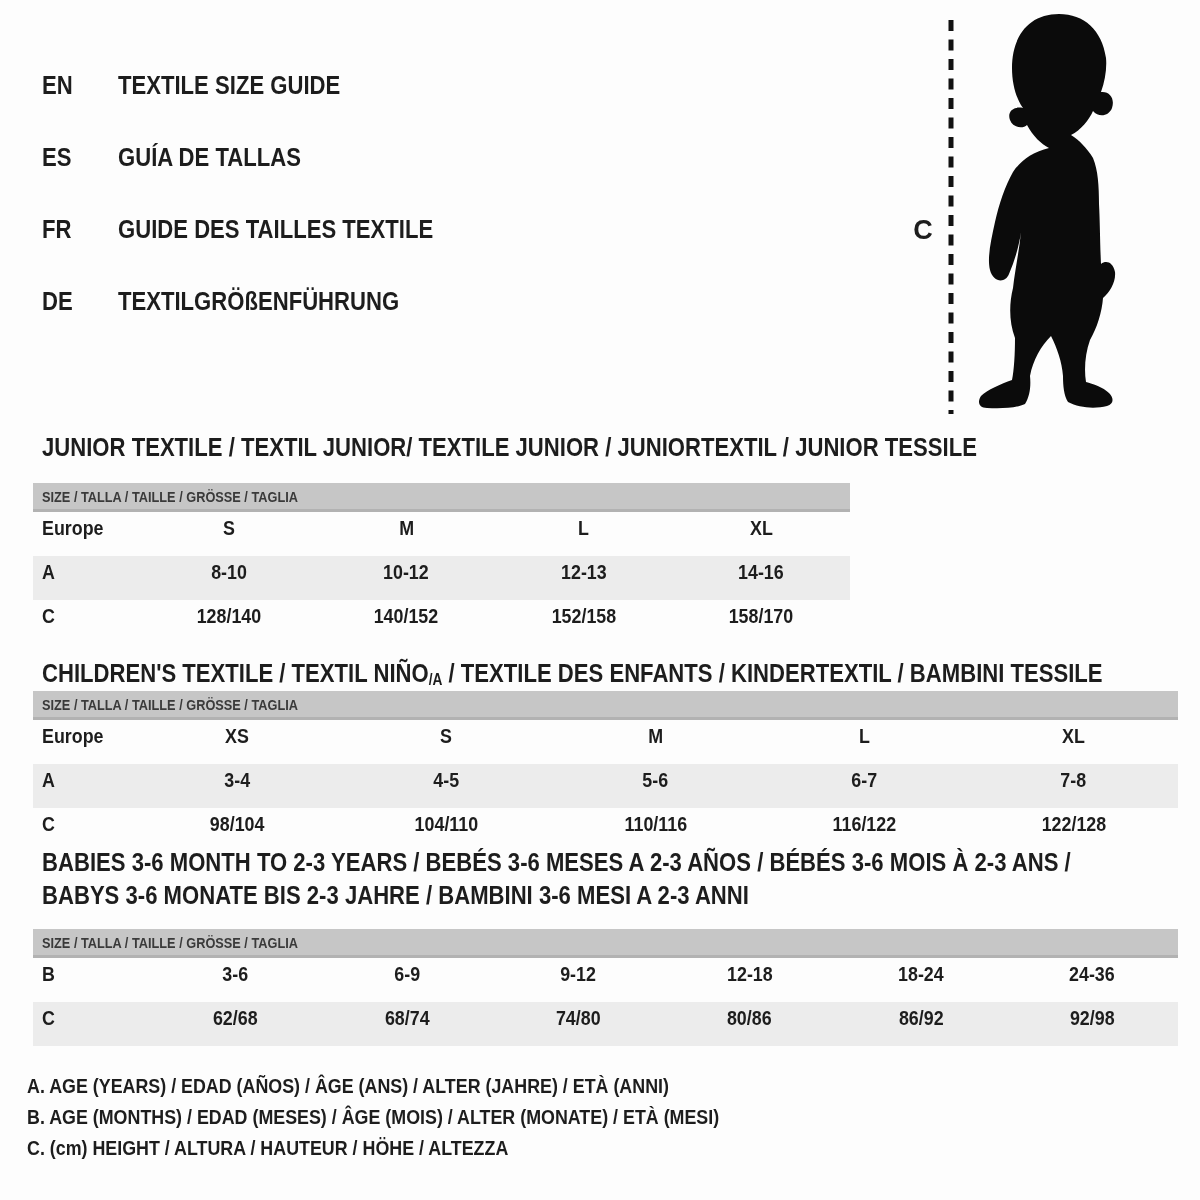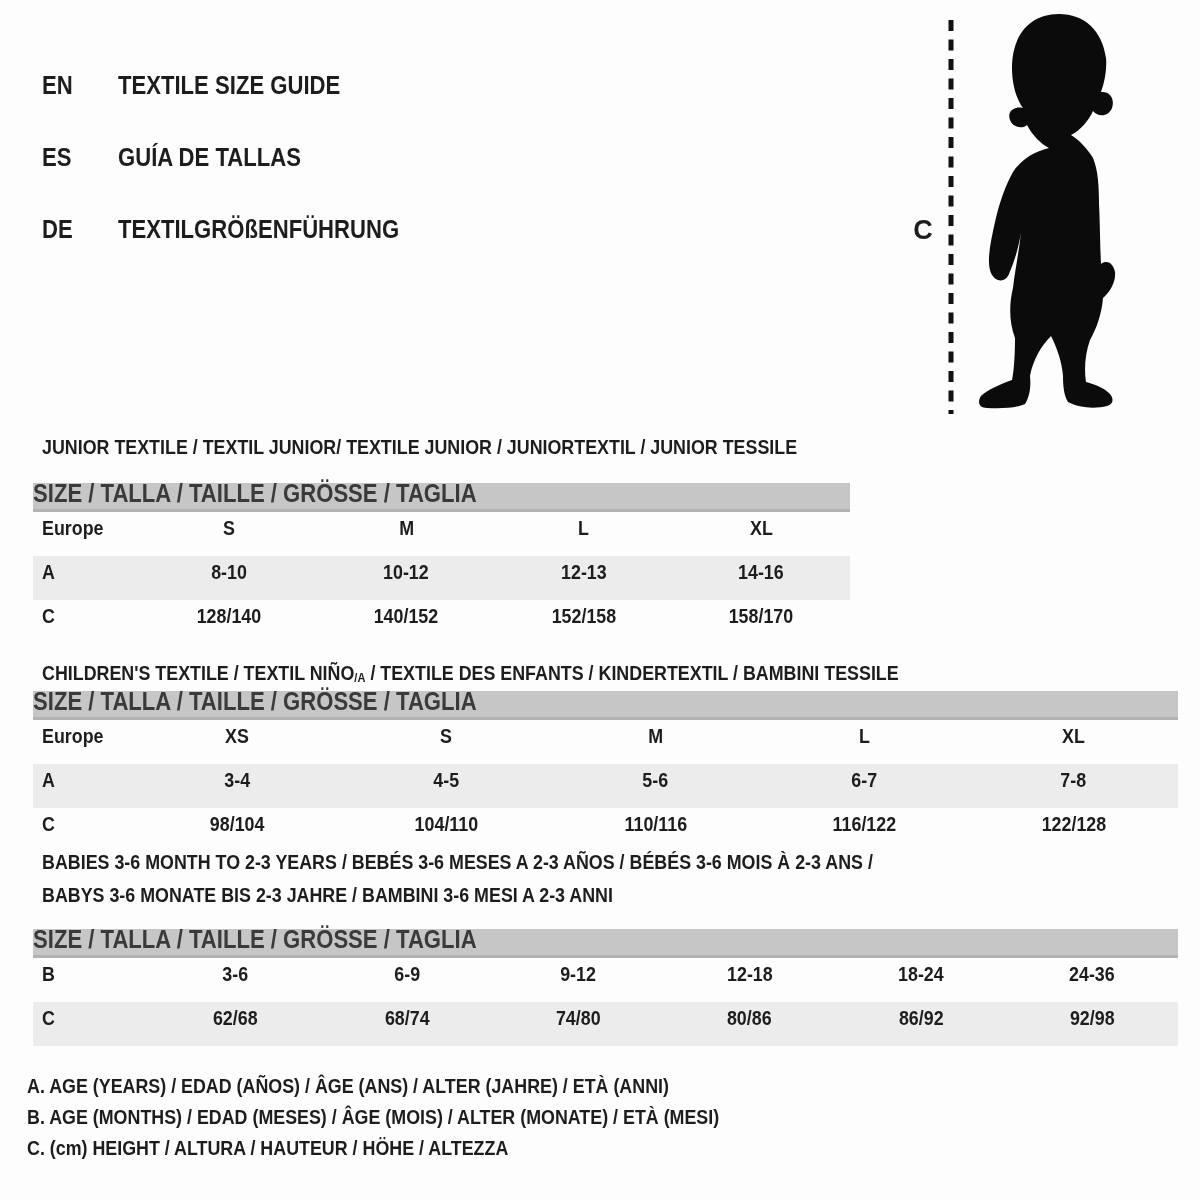"FR" div.lang-row { html: none -> <div> <span>FR</span> <span>GUIDE DES TAILLES TEXTILE</span> </div> }
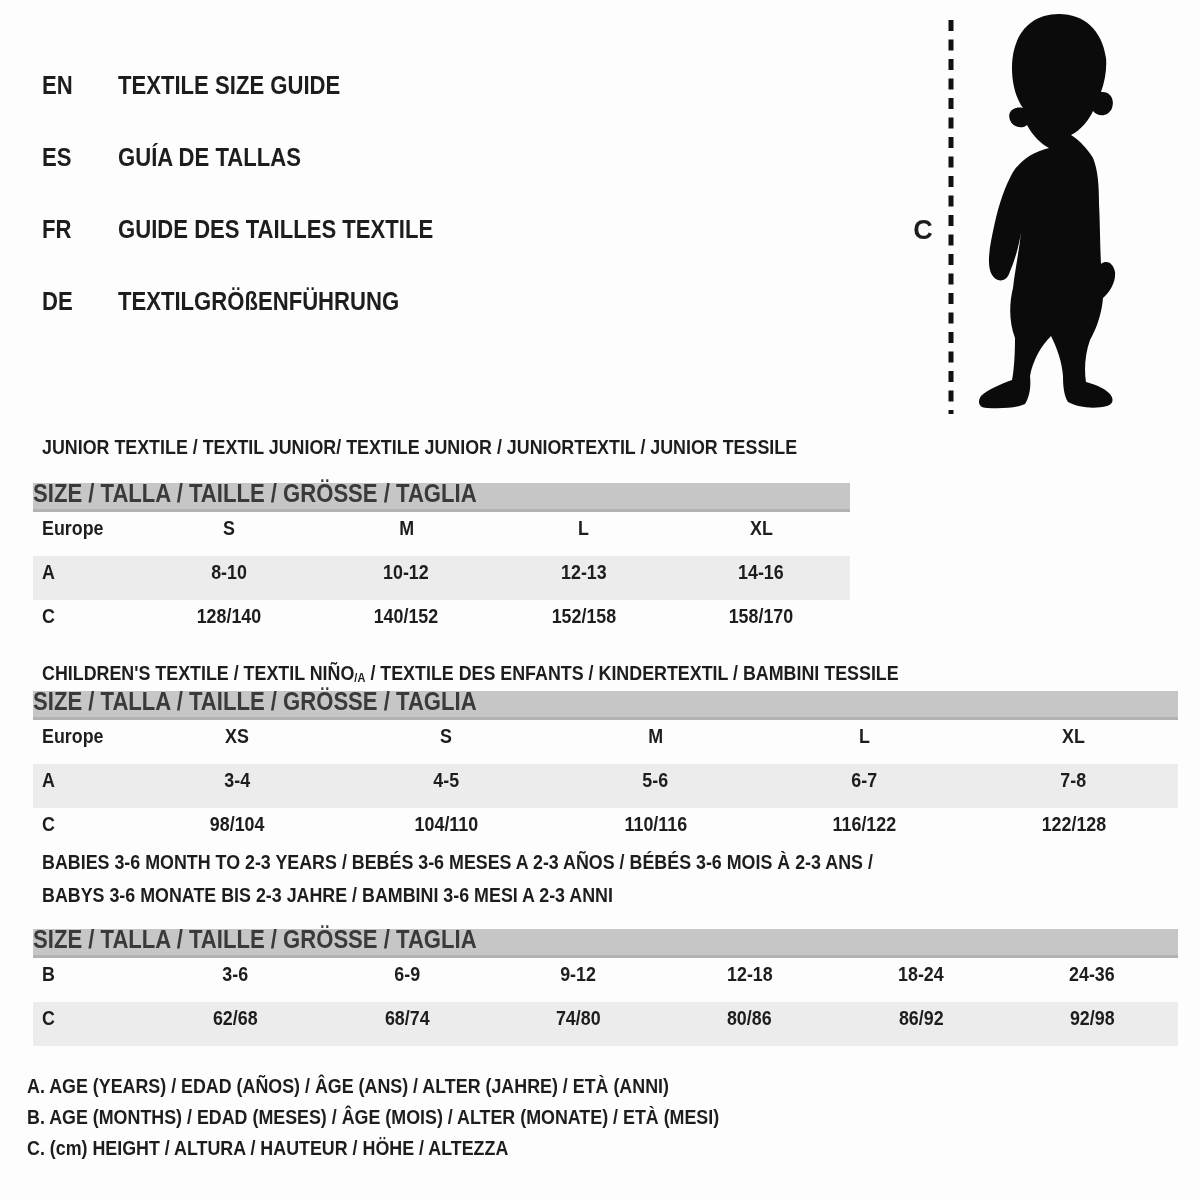"JUNIOR TEXTILE / TEXTIL JUNIOR/" .tbl-title { font-size: 21px -> 26px }
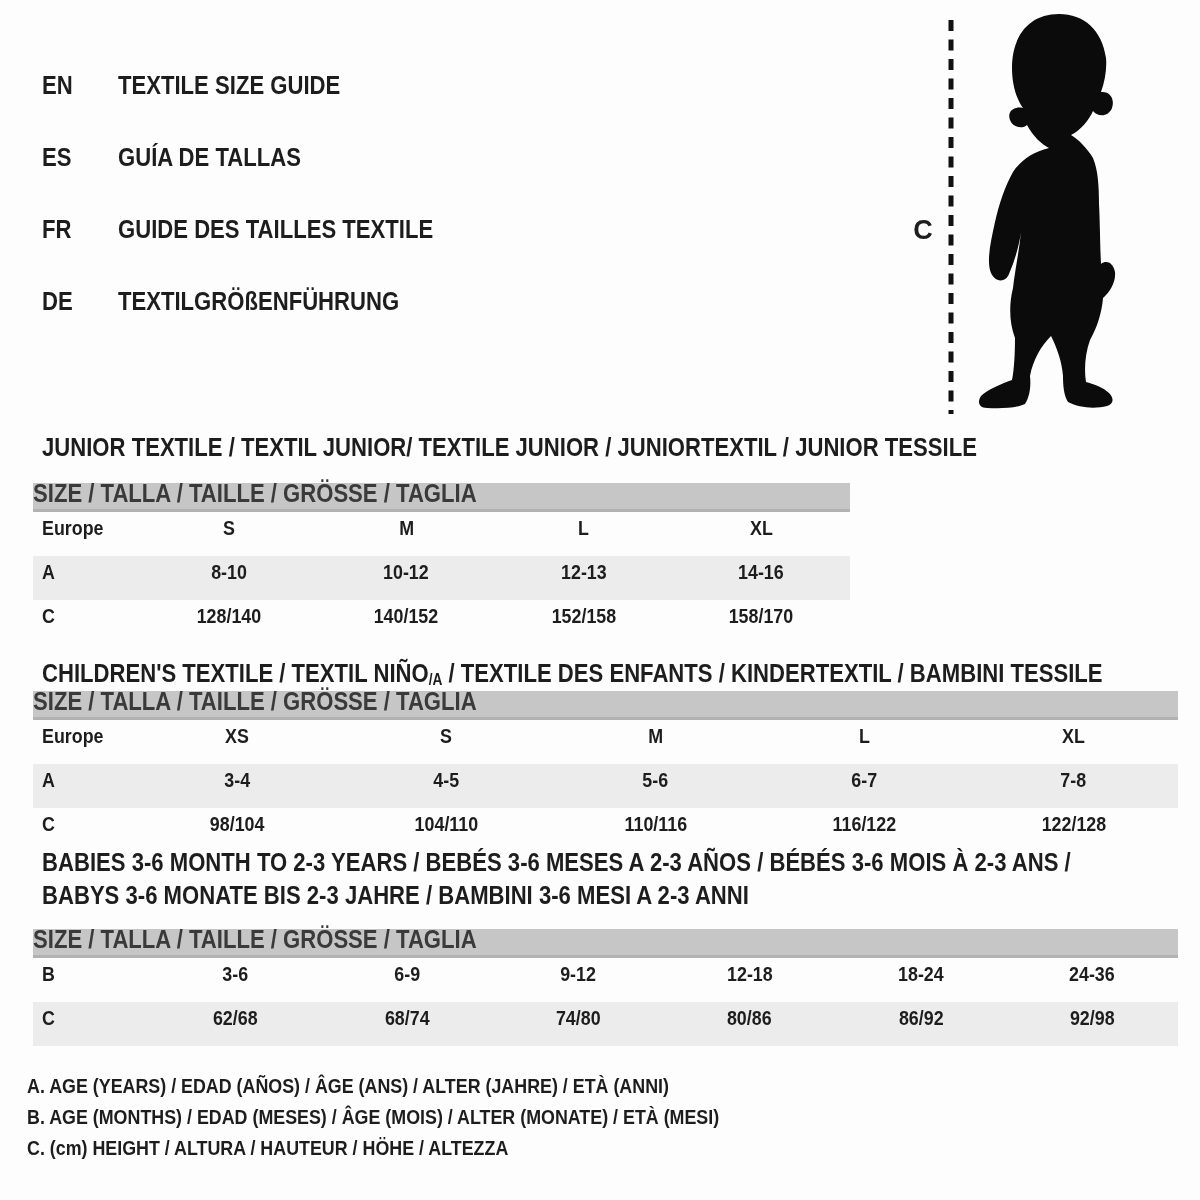"SIZE / TALLA / TAILLE" .size-bar { align-items: flex-end -> center; font-size: 26px -> 15px; padding-left: none -> 9px }
